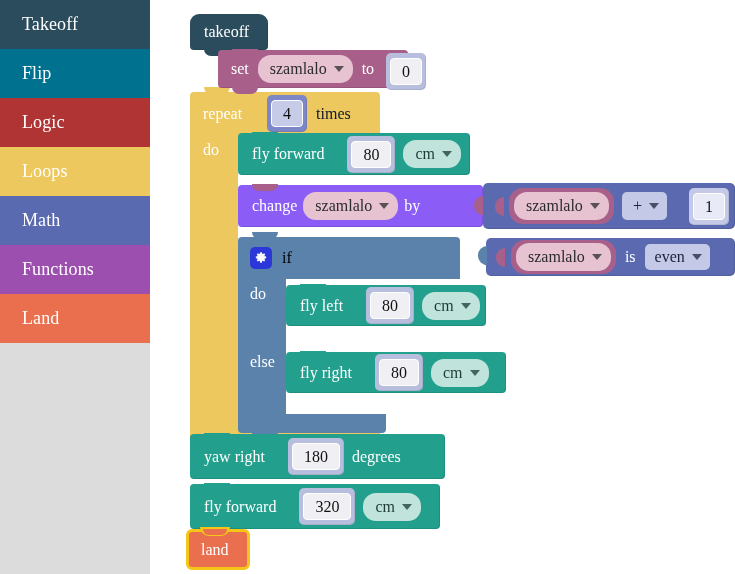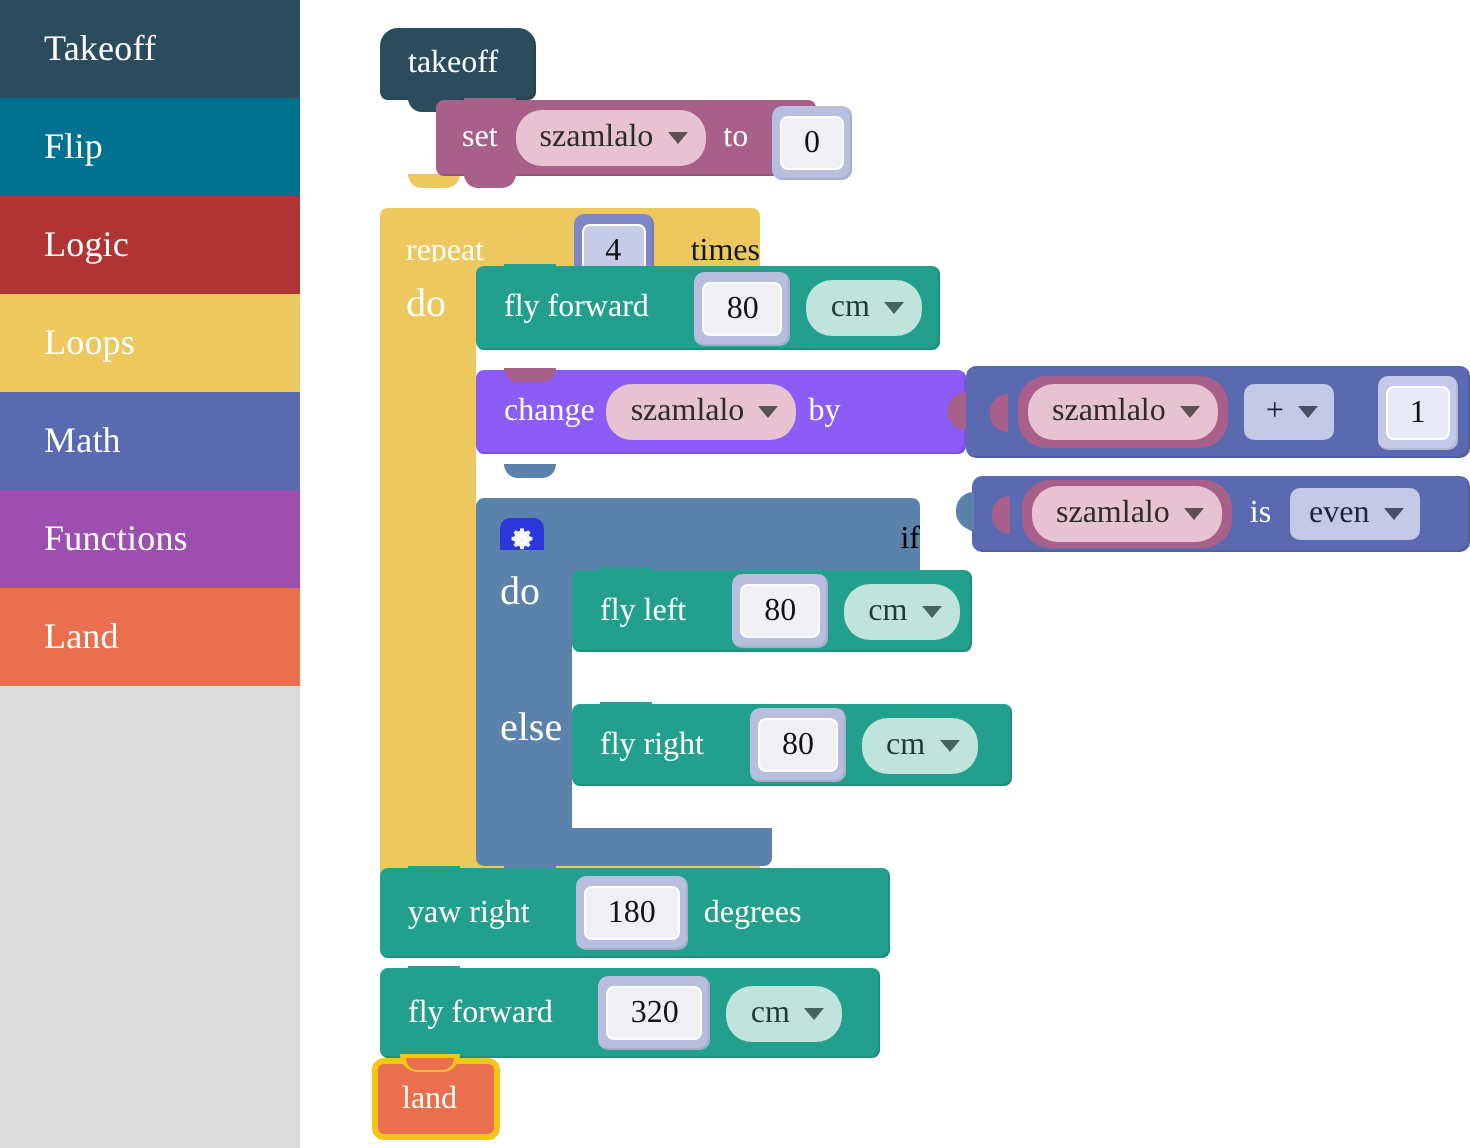"repeat" .c-head { justify-content: space-between -> none; top: 16px -> 4px }
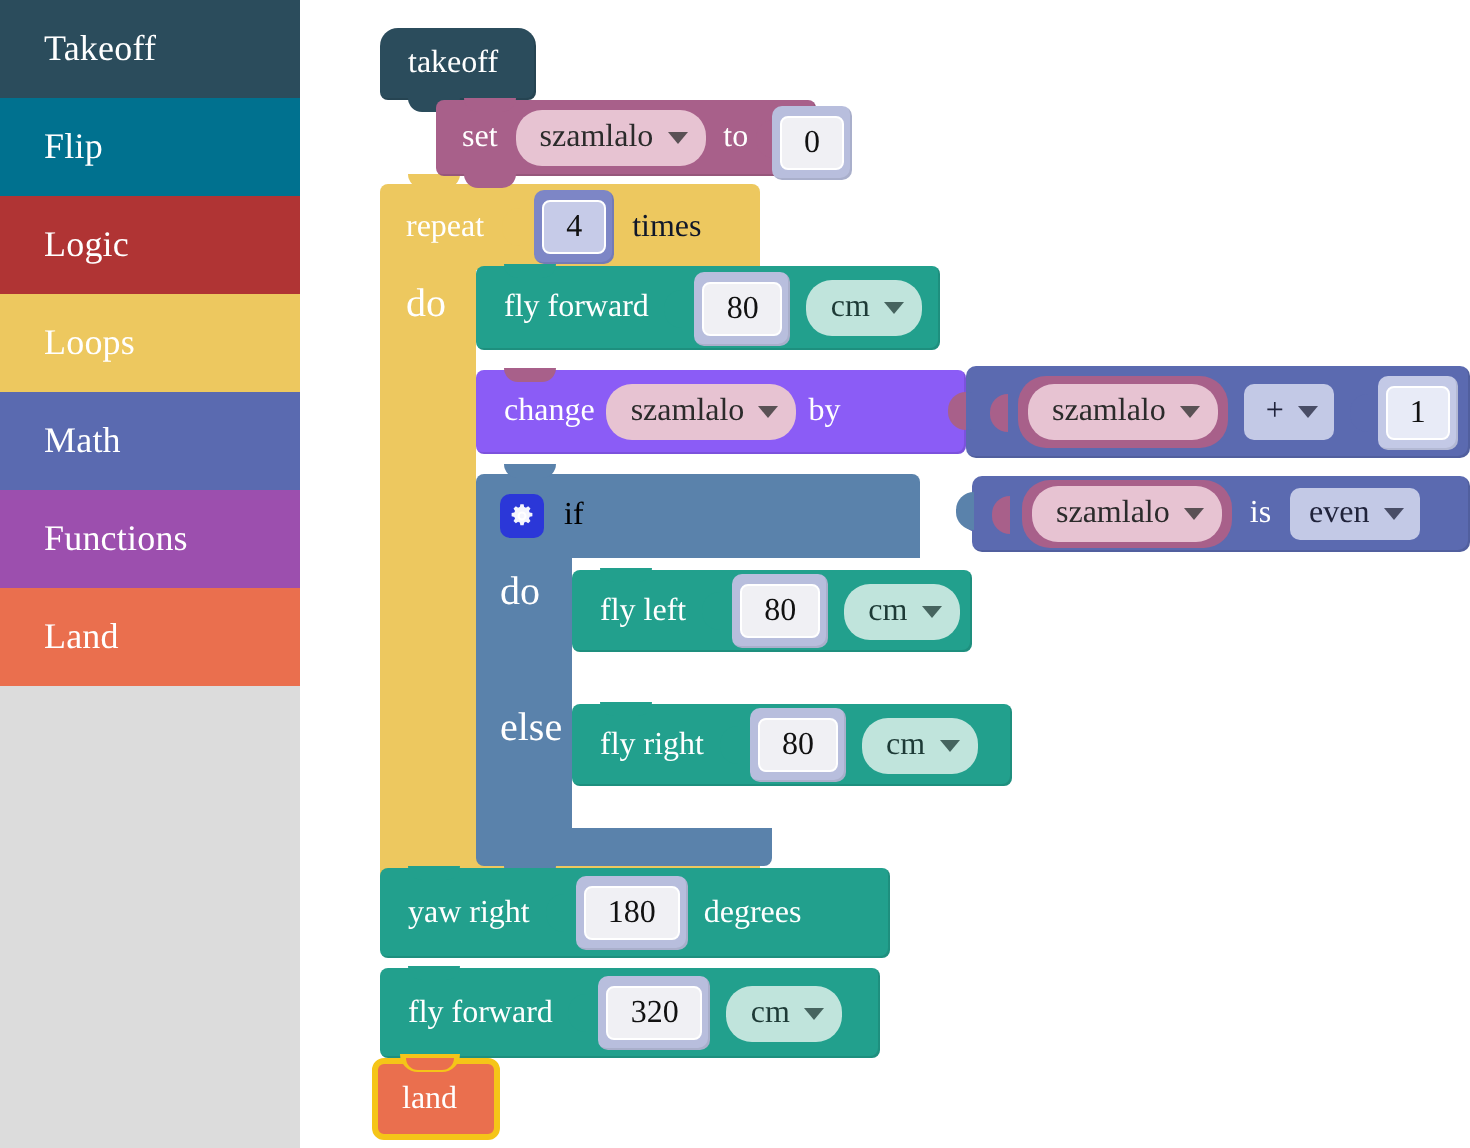"do" .inner-label { font-size: 20px -> 16px }
